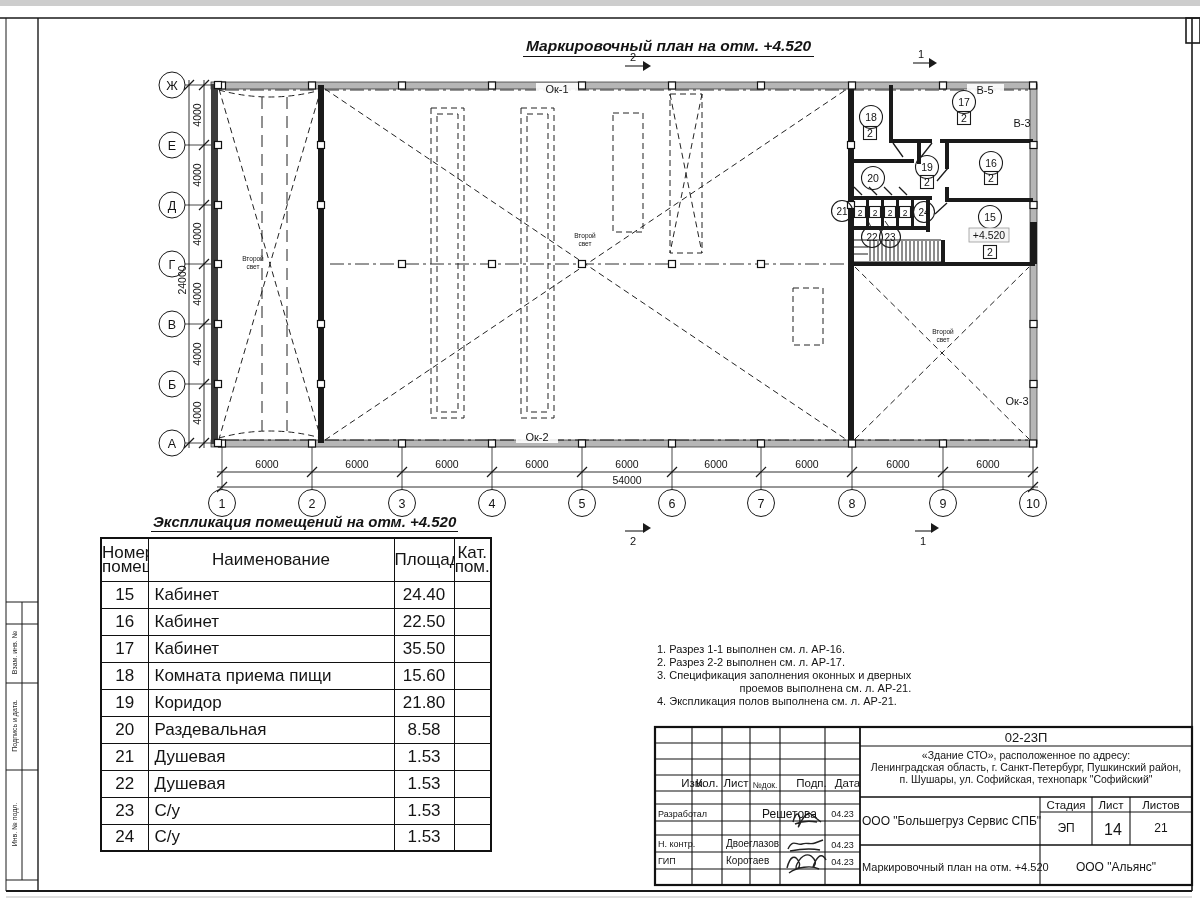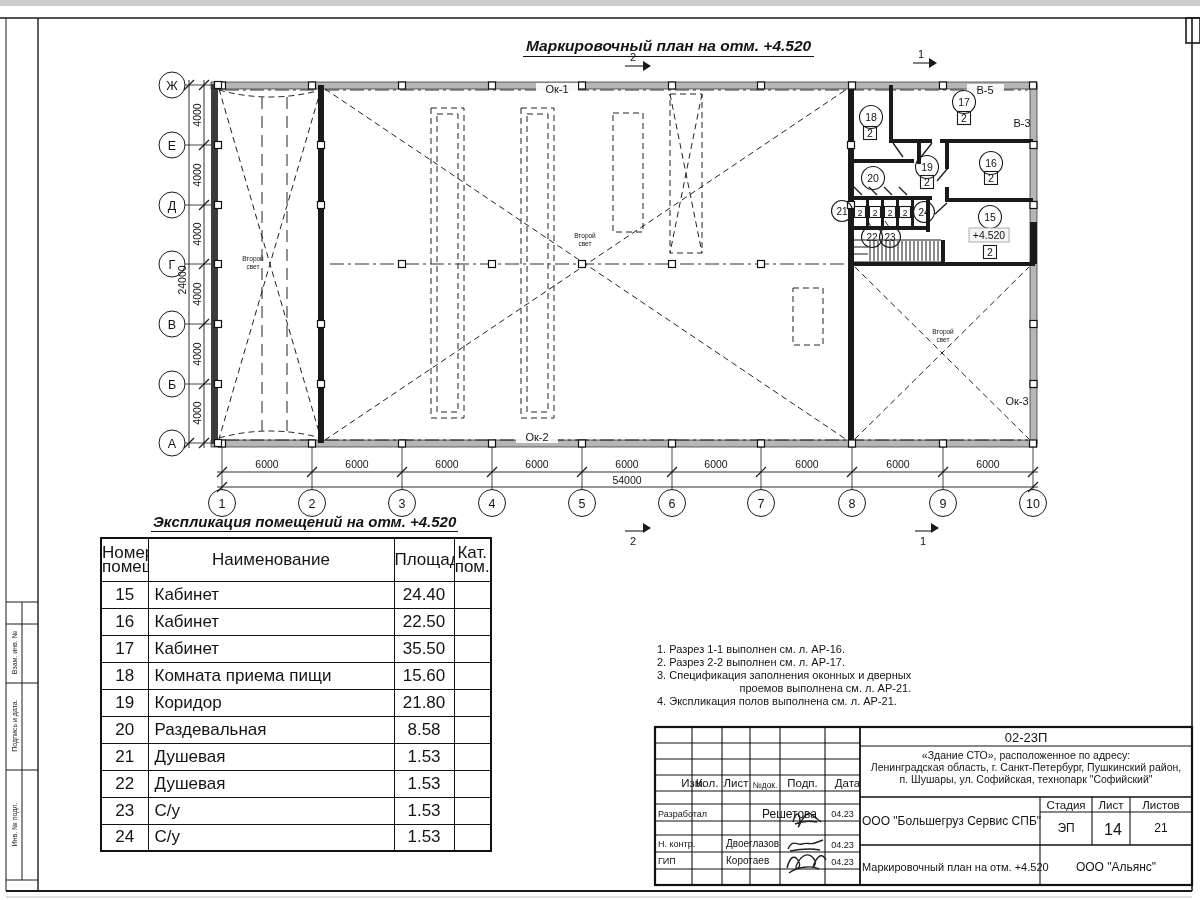"Подп." div.tb-text { width: 45px -> 63px }
